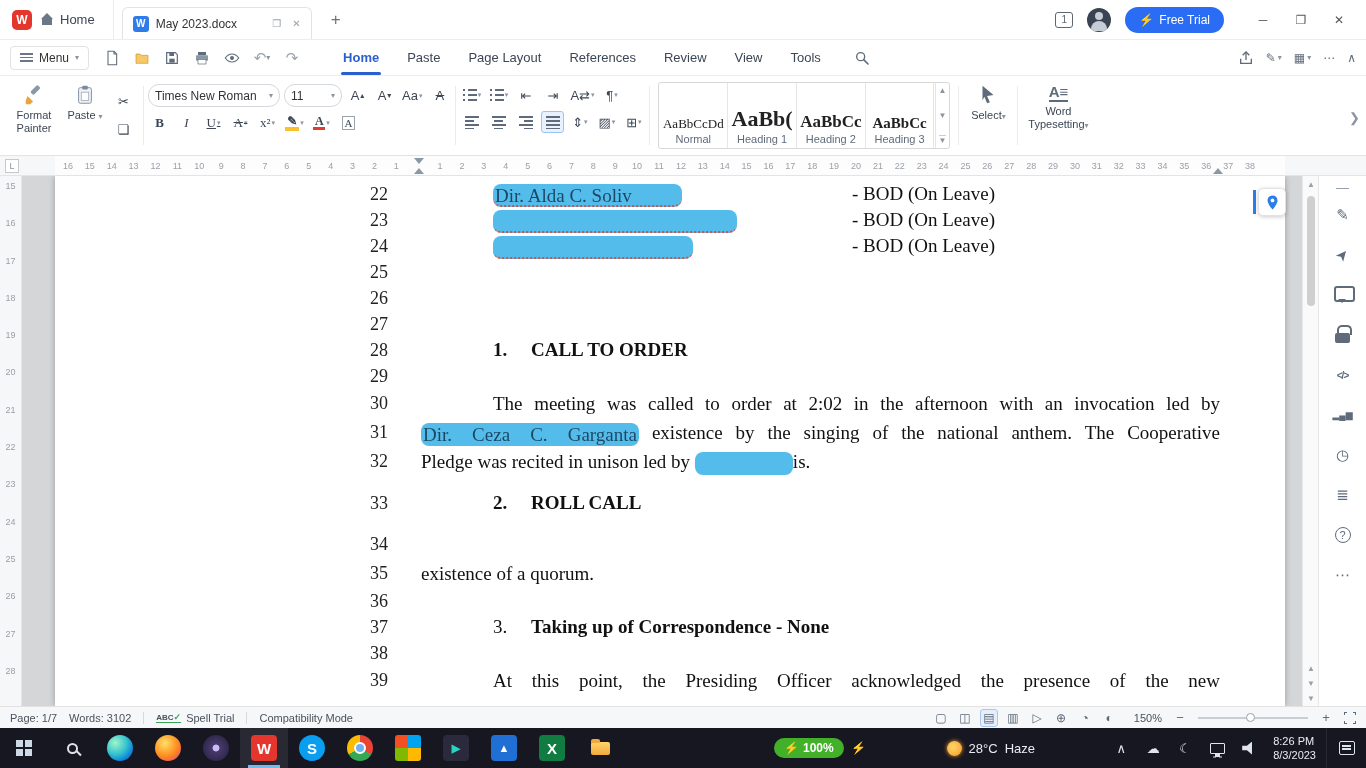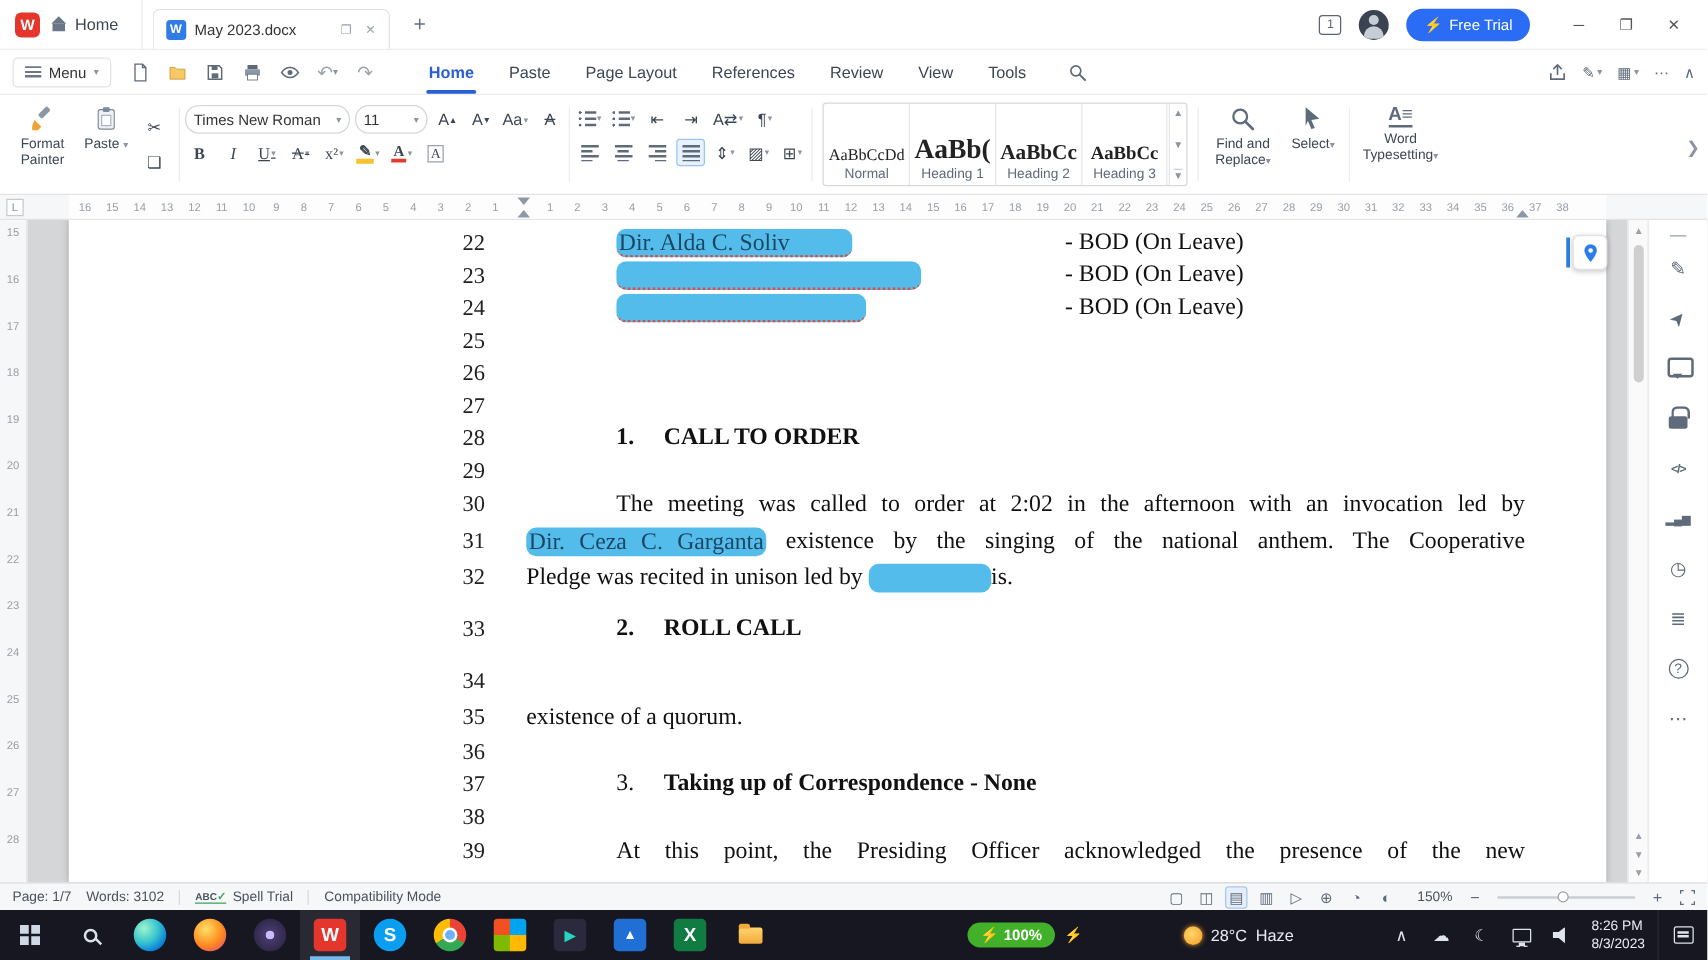"Find and Replace▾" div.bigbtn { html: <div> <svg> <circle></circle> <path></path> </svg> <span><span>Find and Replace</span><span>▾</span></span> </div> -> none }
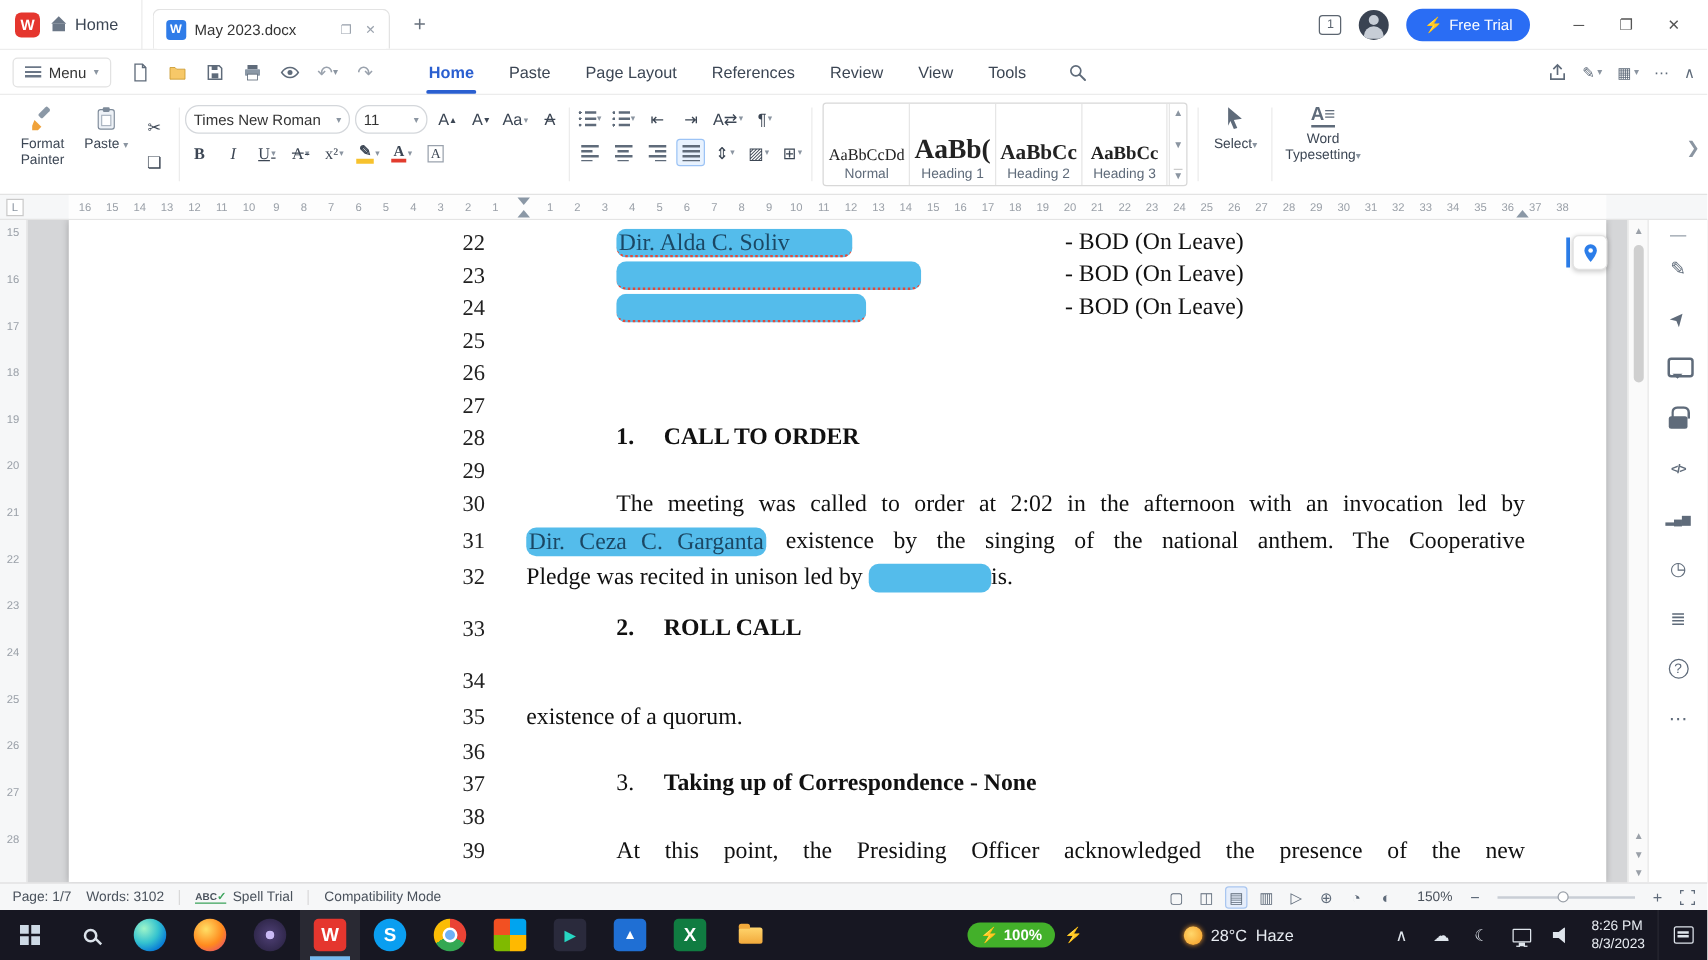"Dir. Ceza C. Garganta" span.hl { width: 192px -> 218px }
